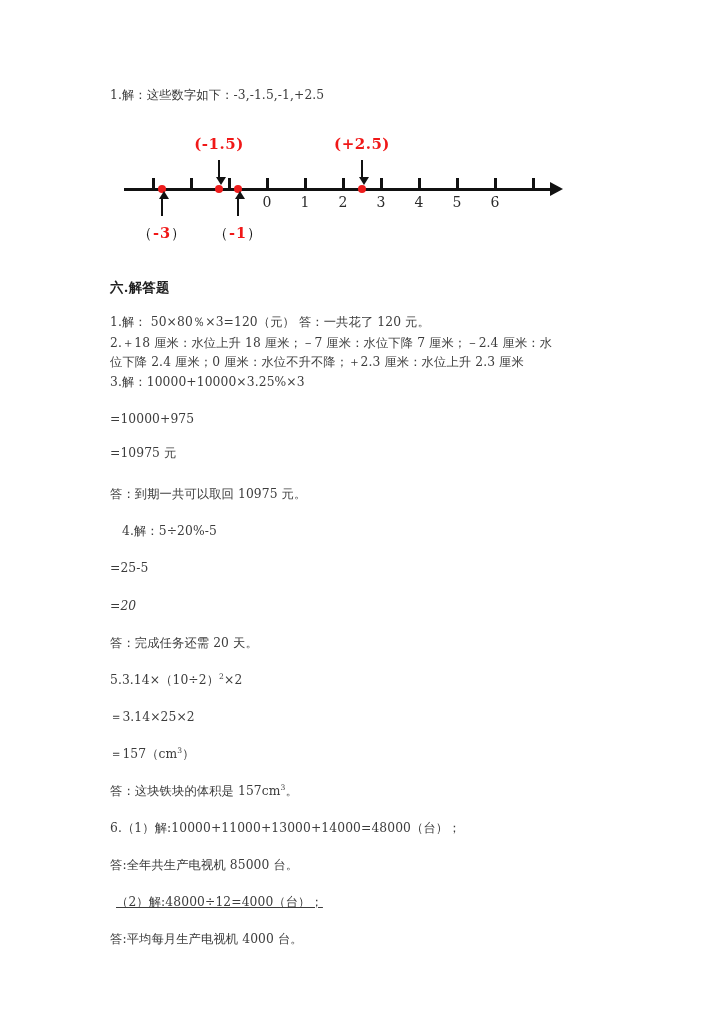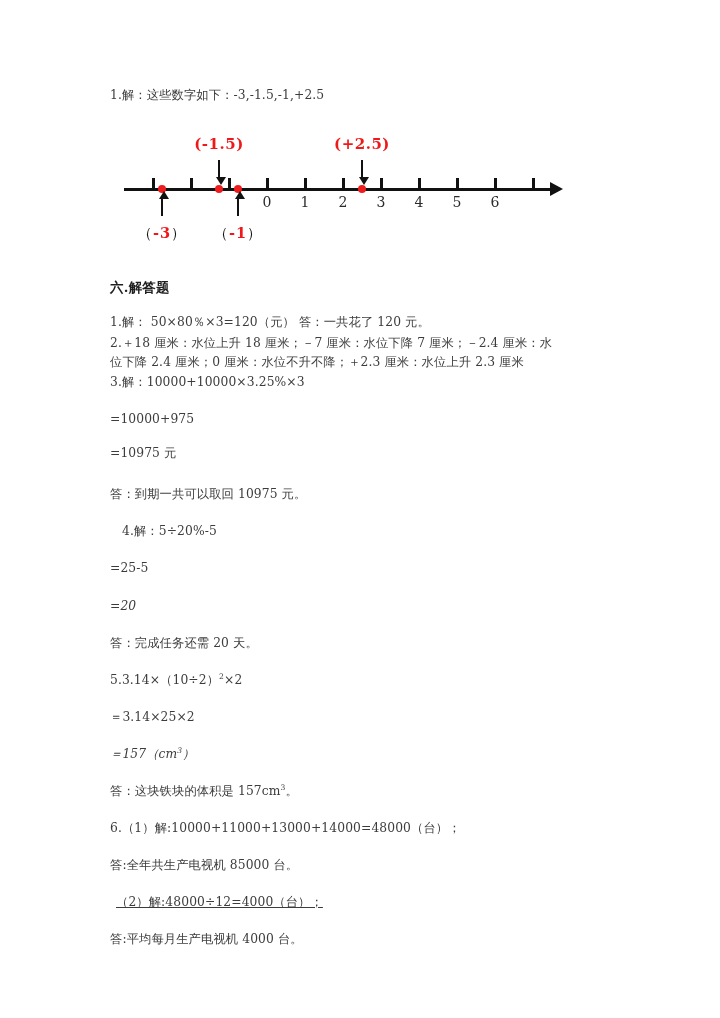"＝157（cm3）" div.line { font-style: italic -> none }
